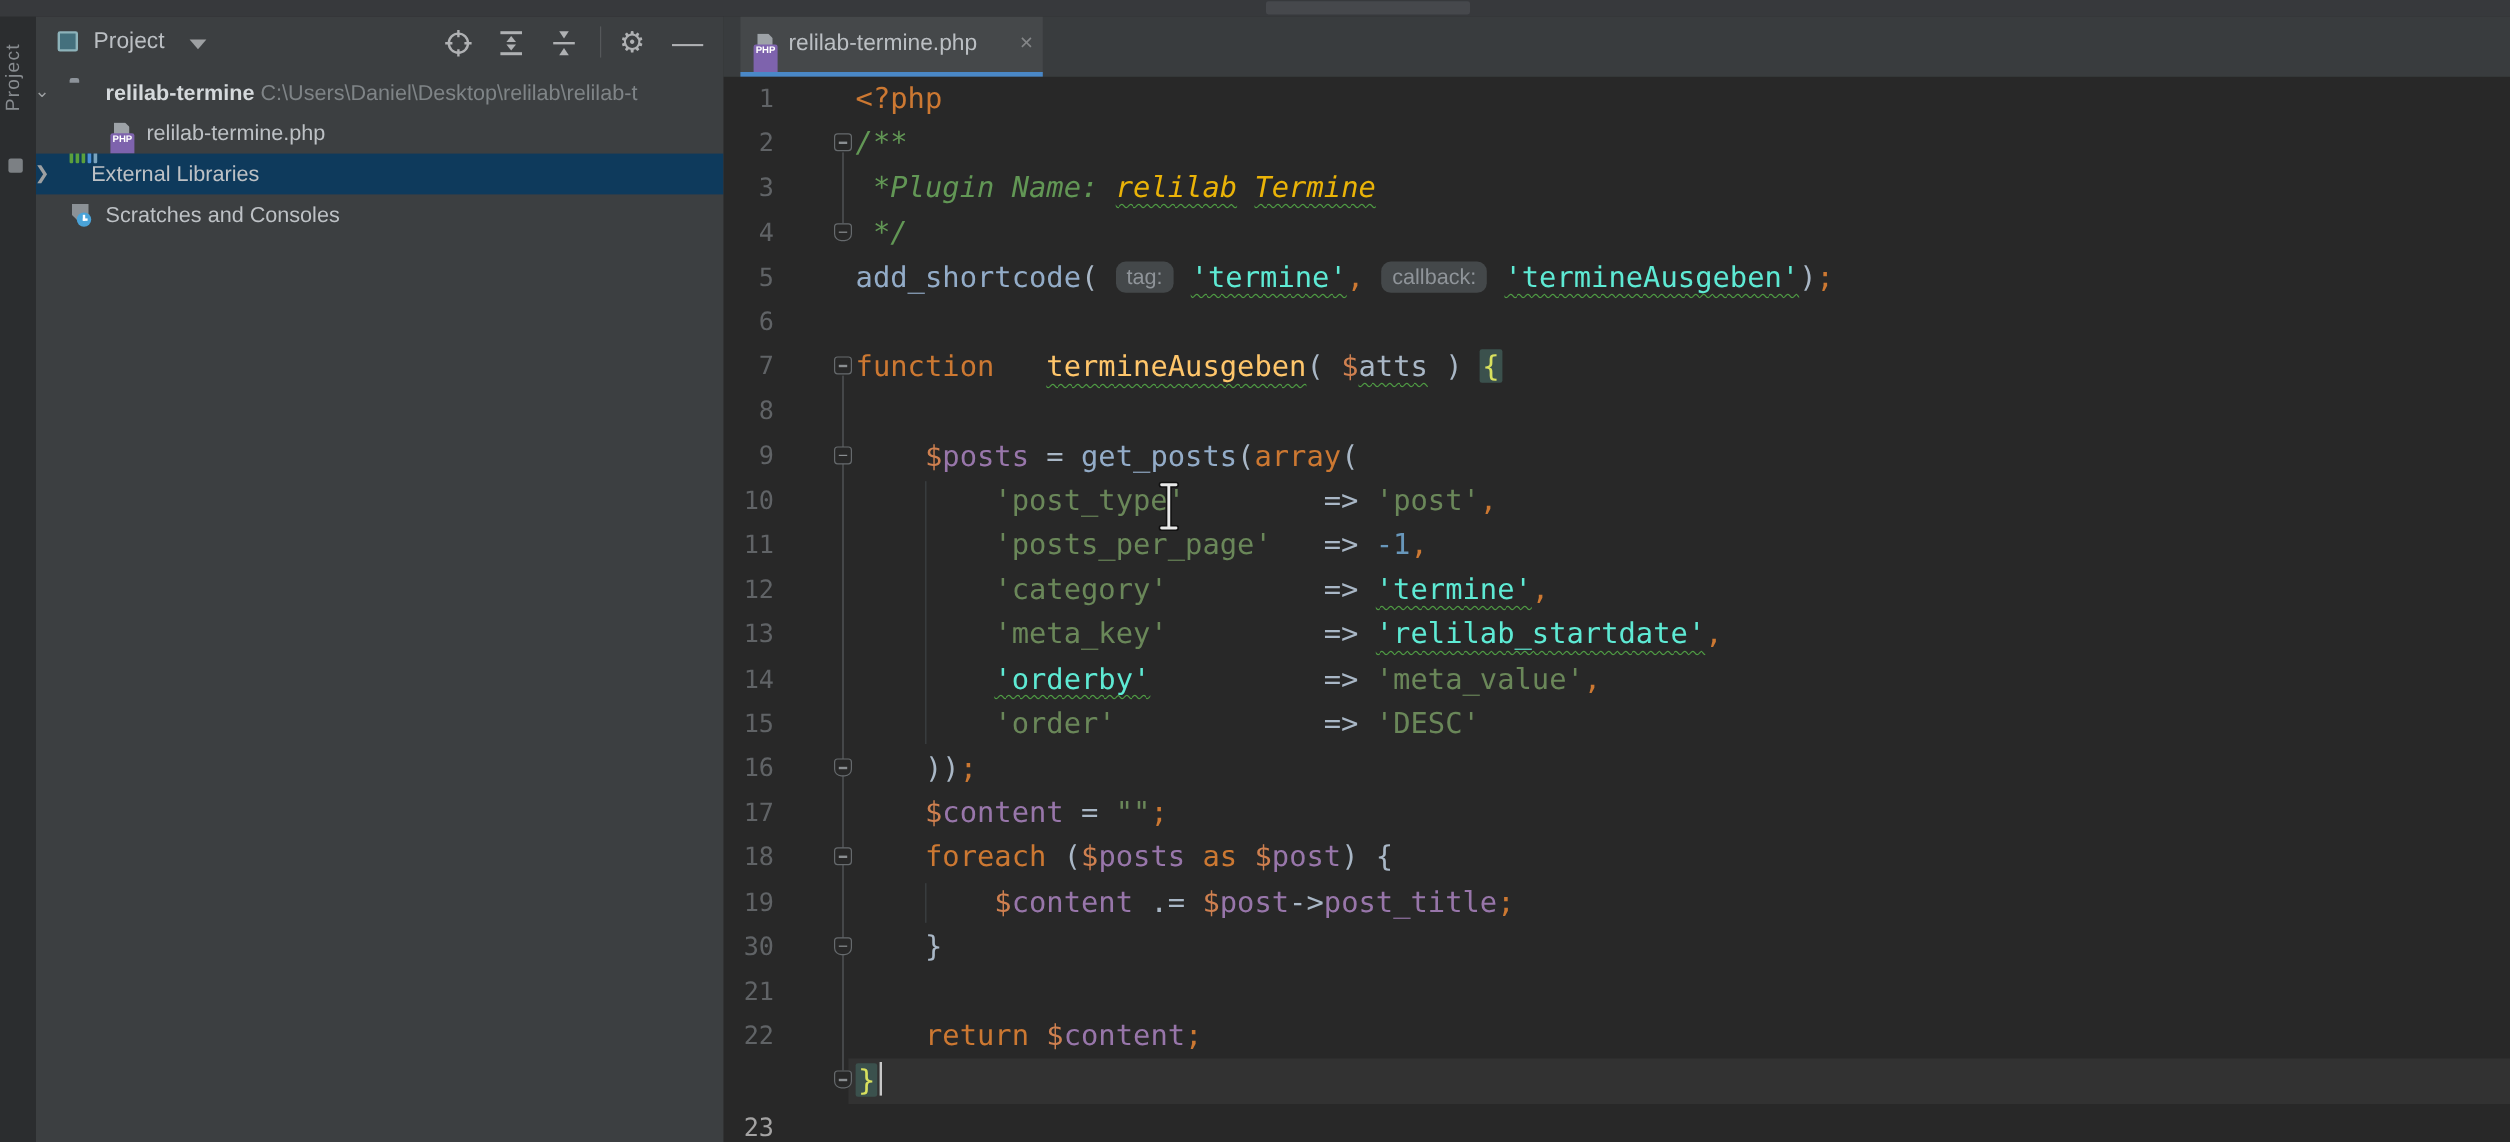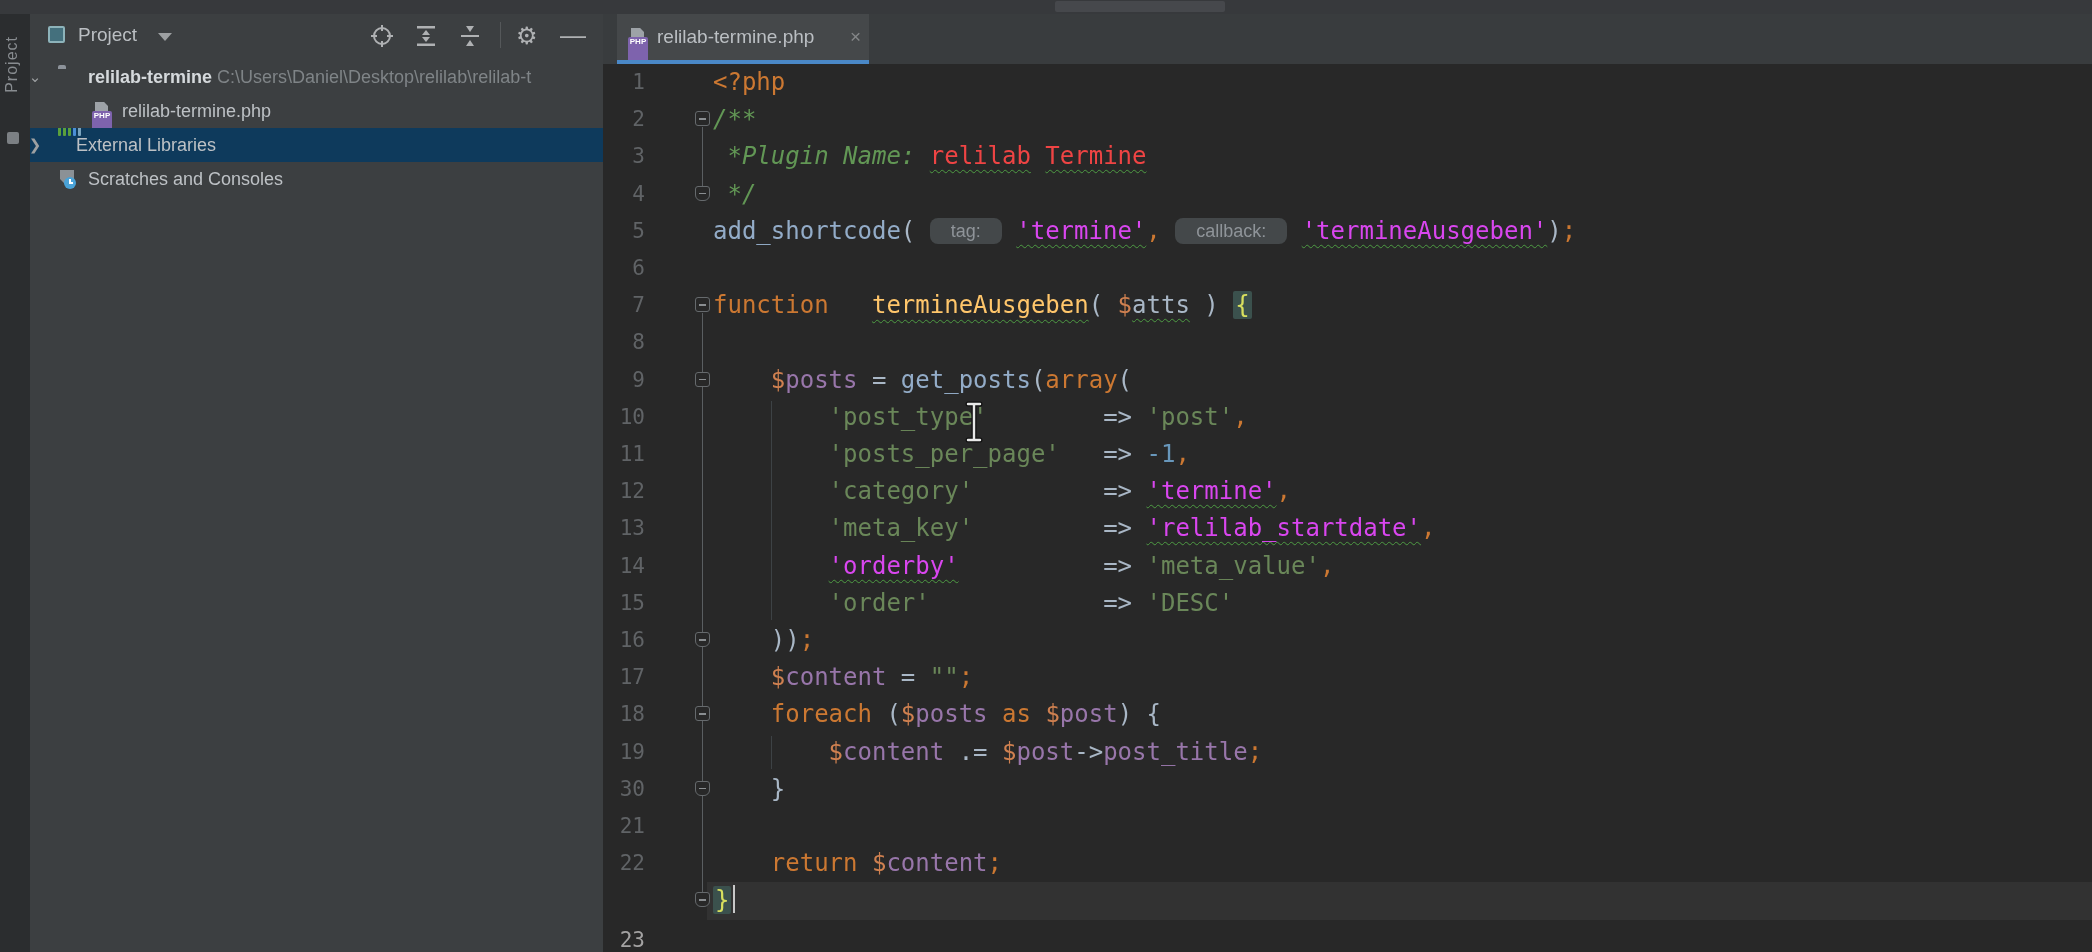"relilab" .tk-cmtw { color: #ef4444 -> #eab308; font-style: none -> italic }
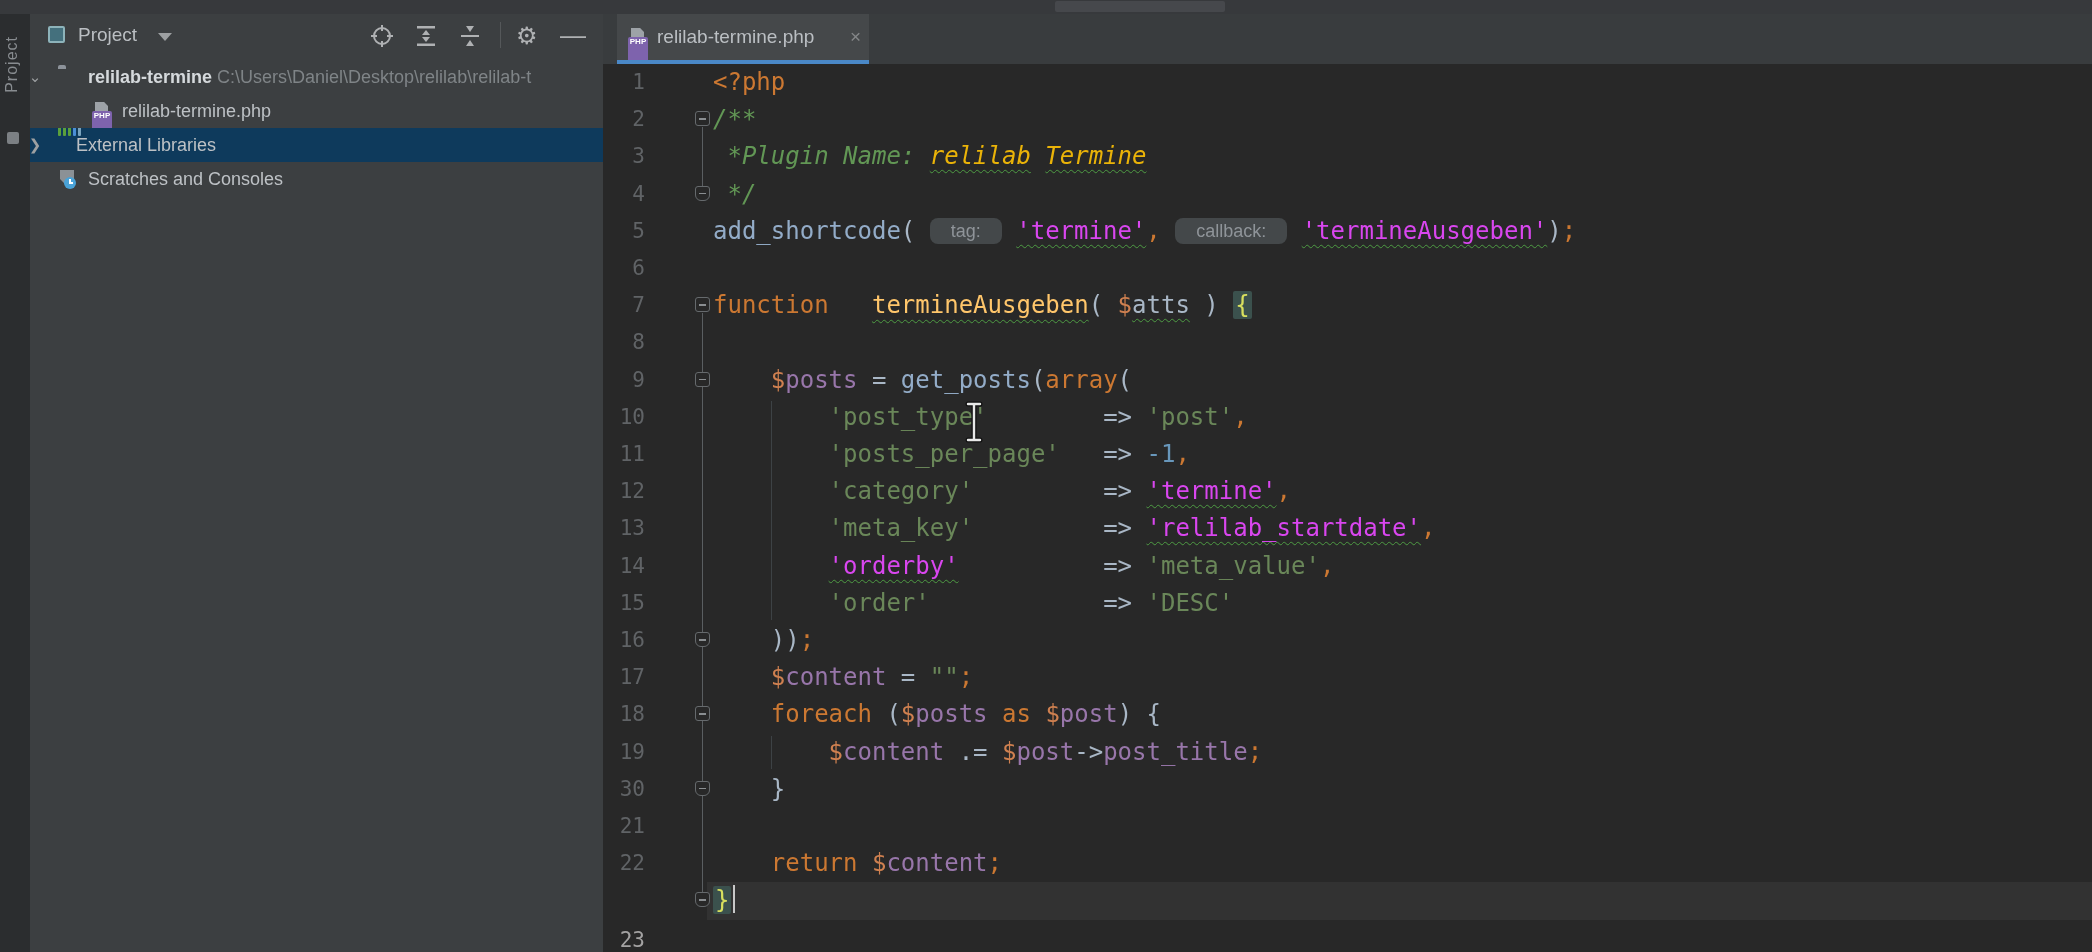"tag:" .tk-hint { padding: 0 21px -> 0 9px }
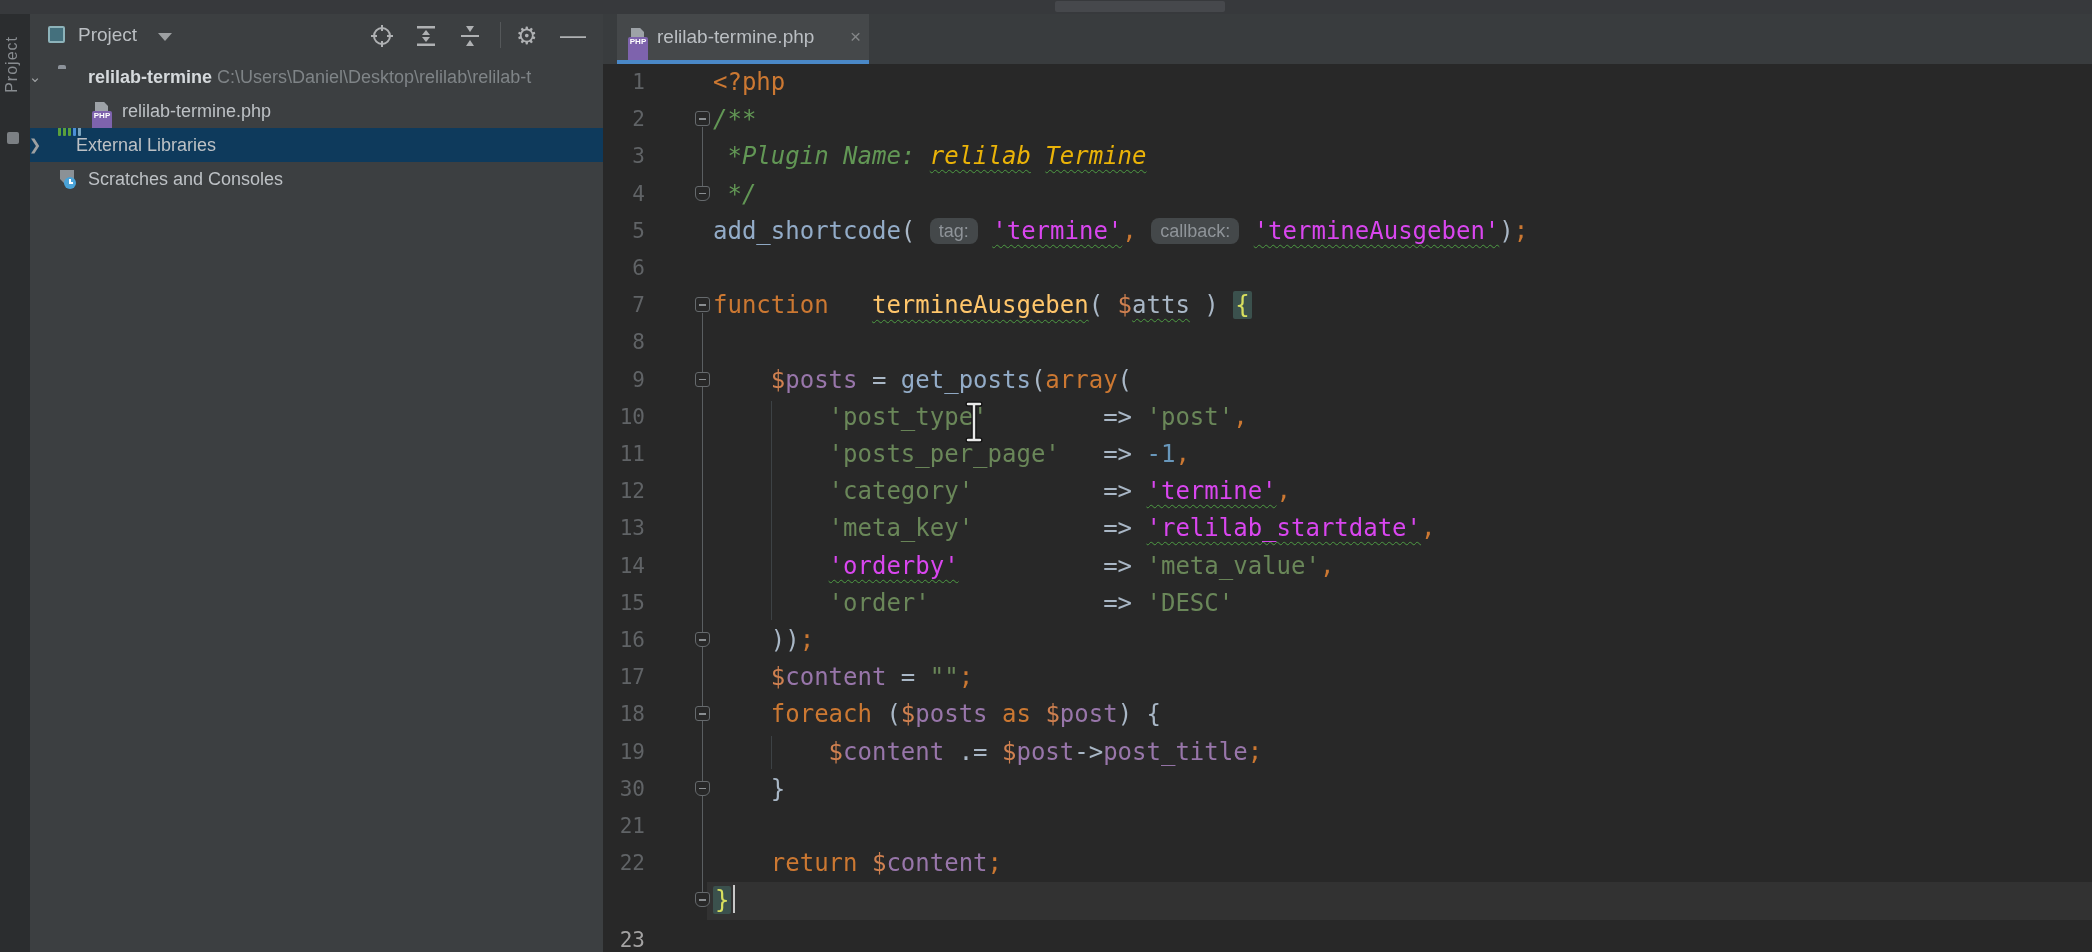"'termine'" .tk-strw { color: #d946ef -> #5eead4 }
